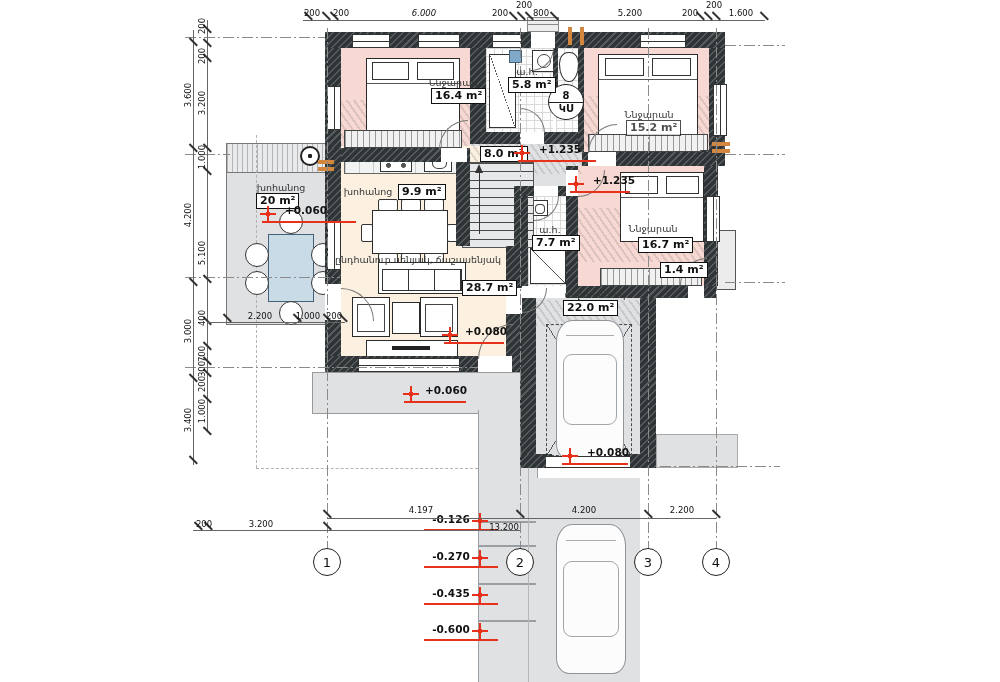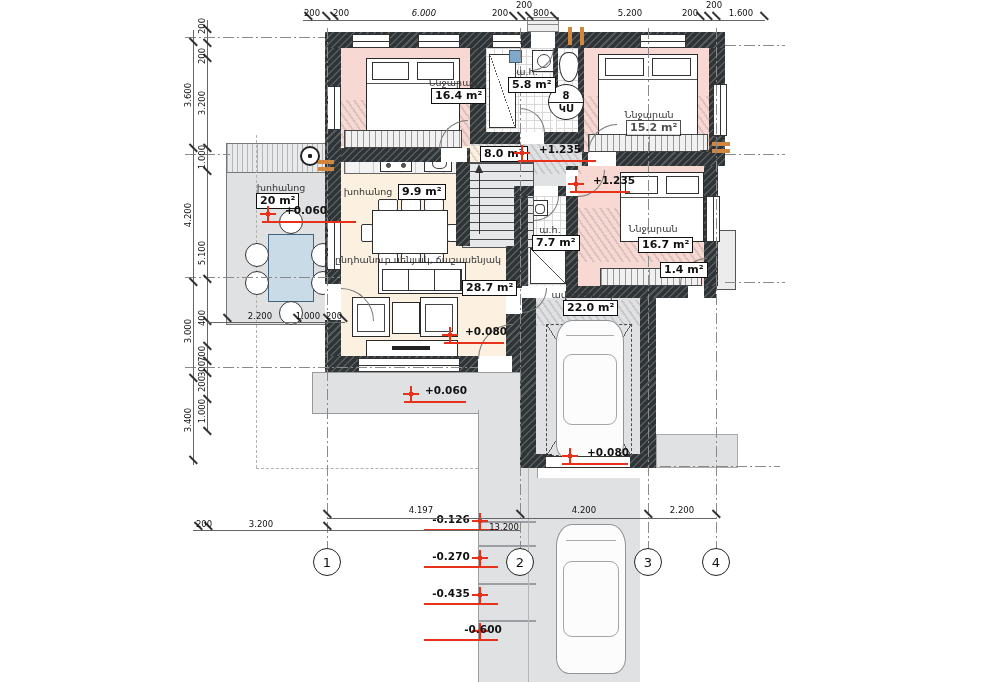"ավտոտնակ" div.abs { left: 582px -> 595px }
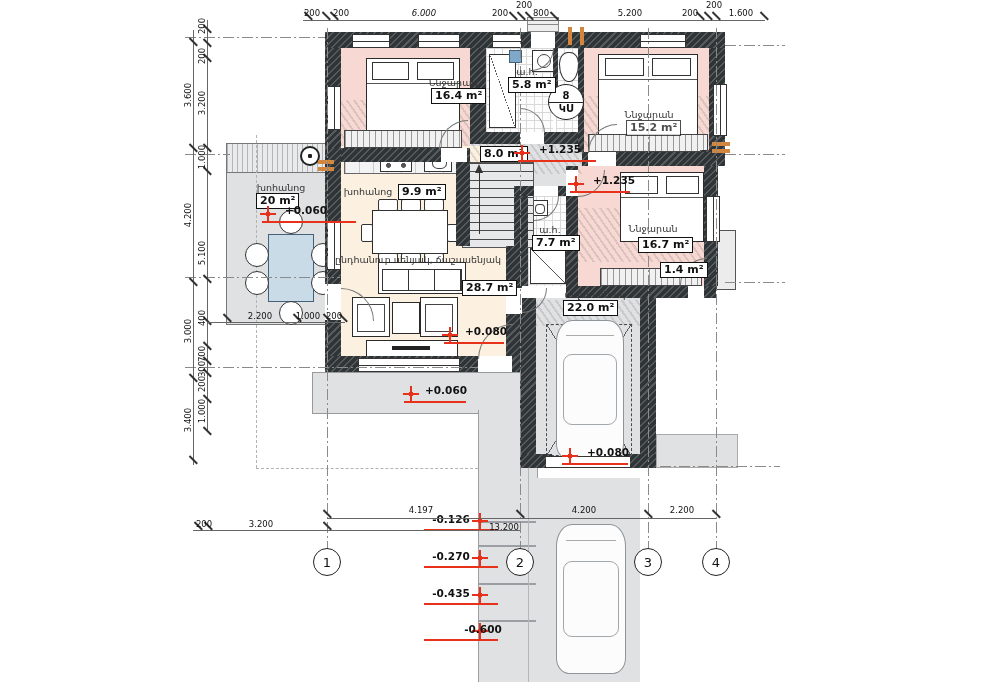"-0.600" div.abs { margin-left: 32px -> none }
